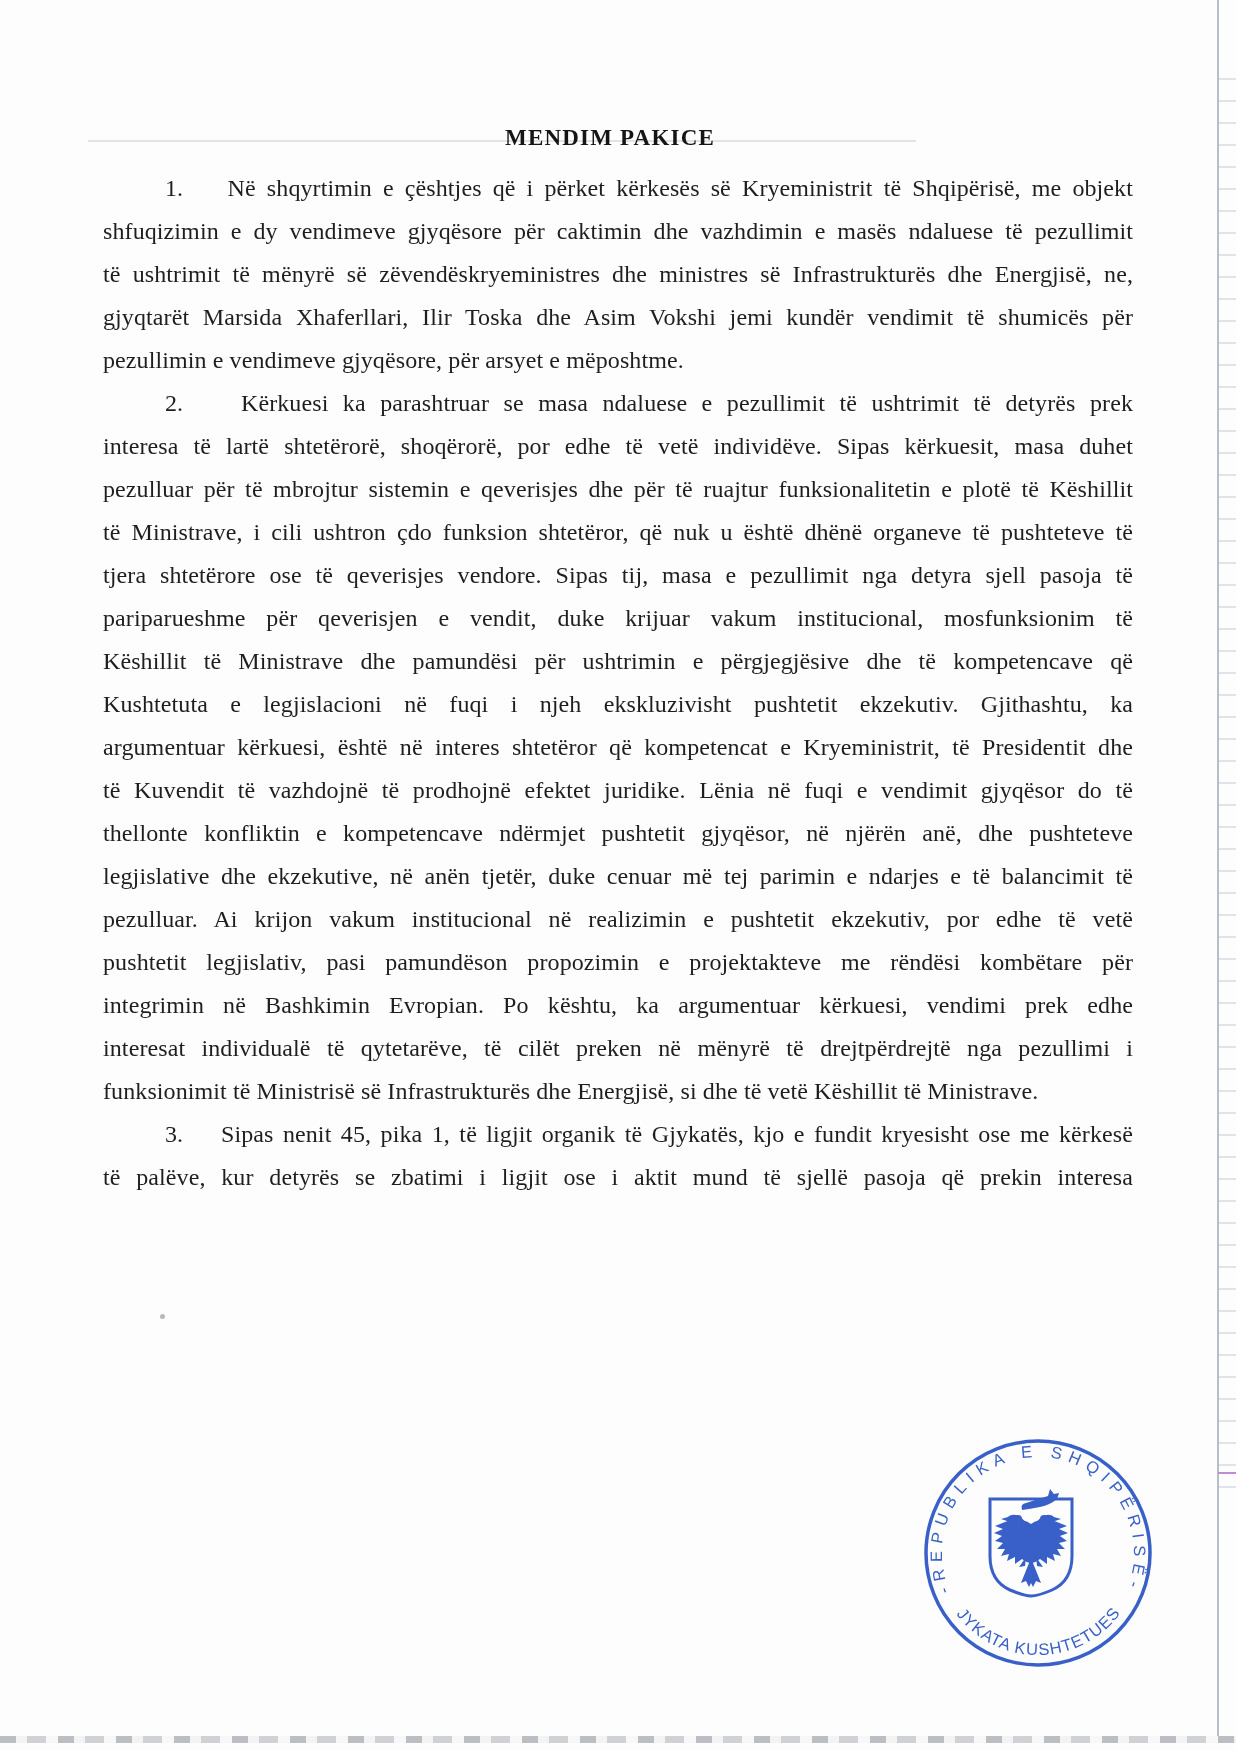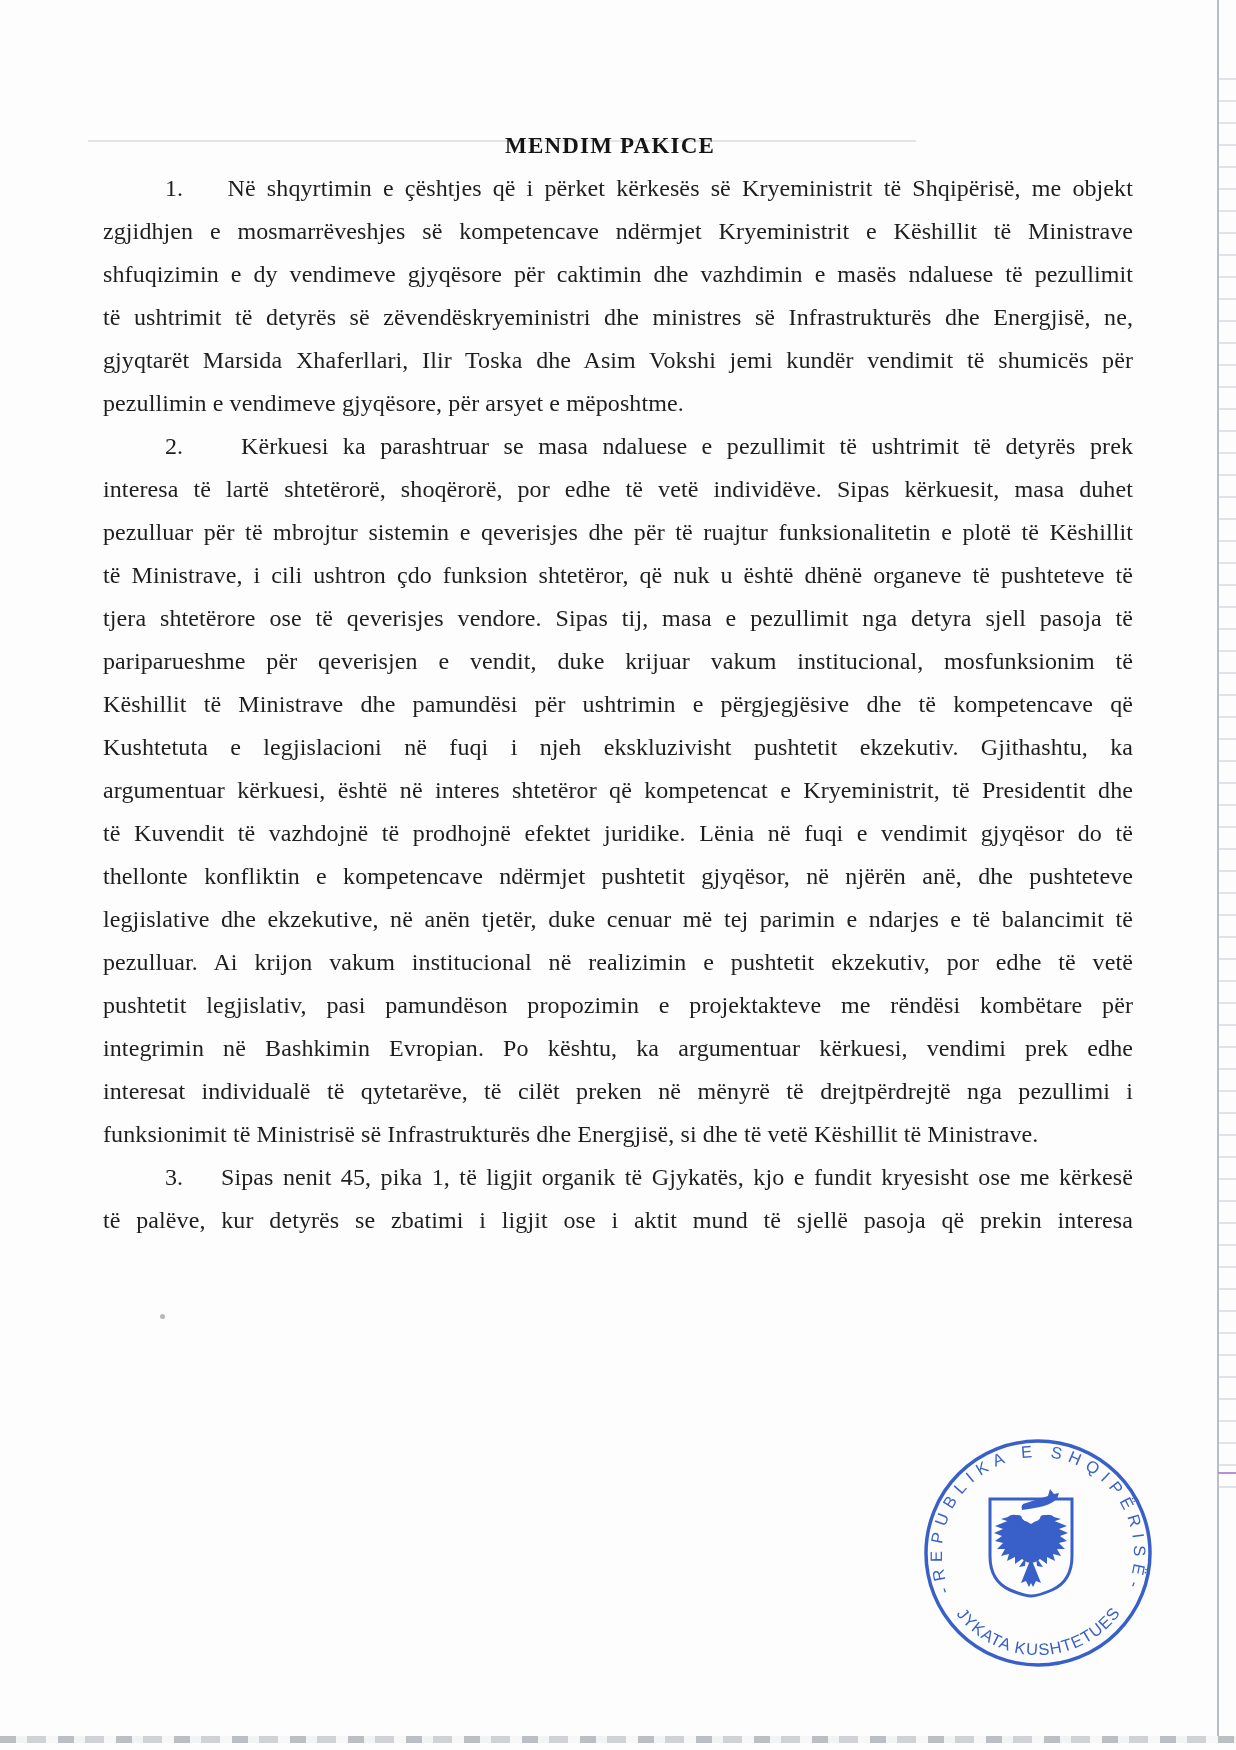"MENDIM PAKICE" .doc-title { top: 124px -> 116px }
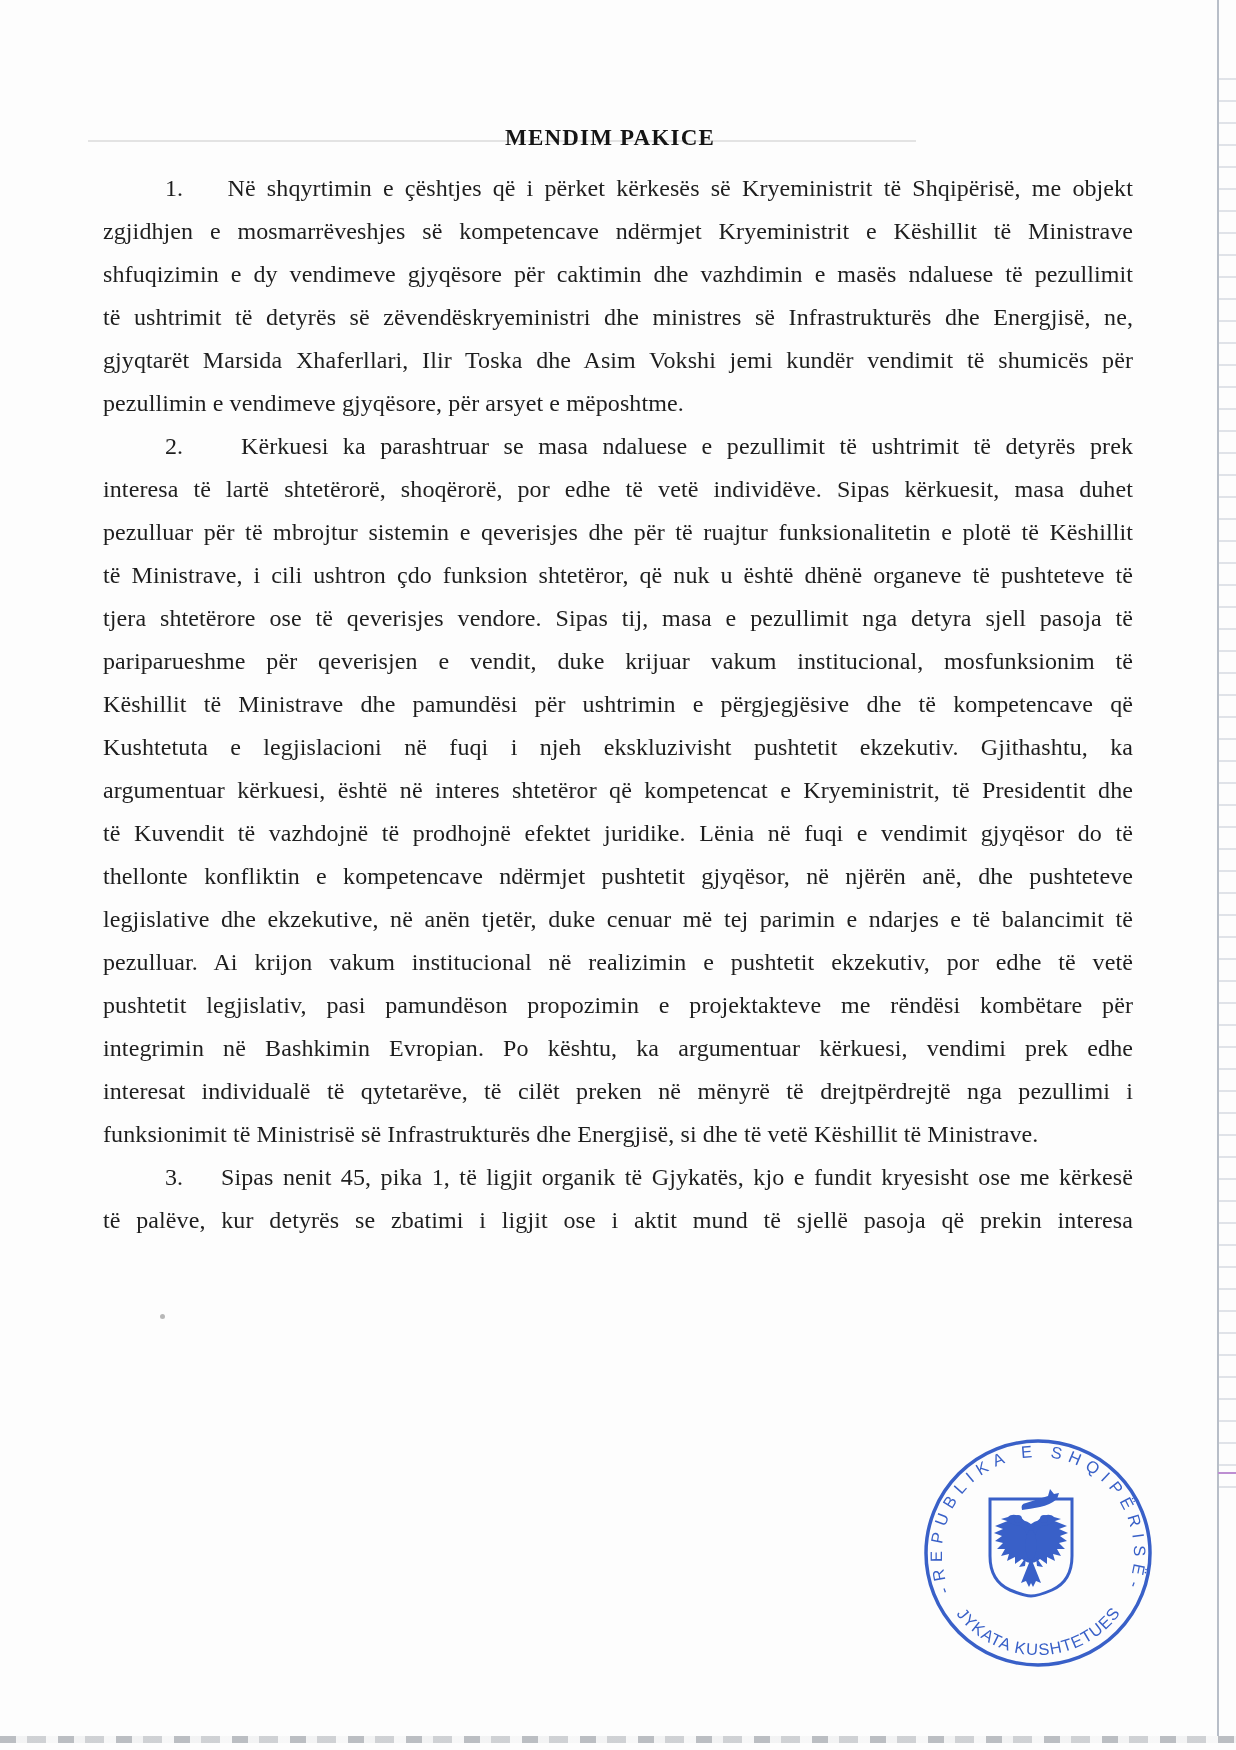"zgjidhjen e mosmarrëveshjes së" div.line { html: <div>zgjidhjen e mosmarrëveshjes së kompetencave ndërmjet Kryeministrit e Këshillit të Ministrave</div> -> none }
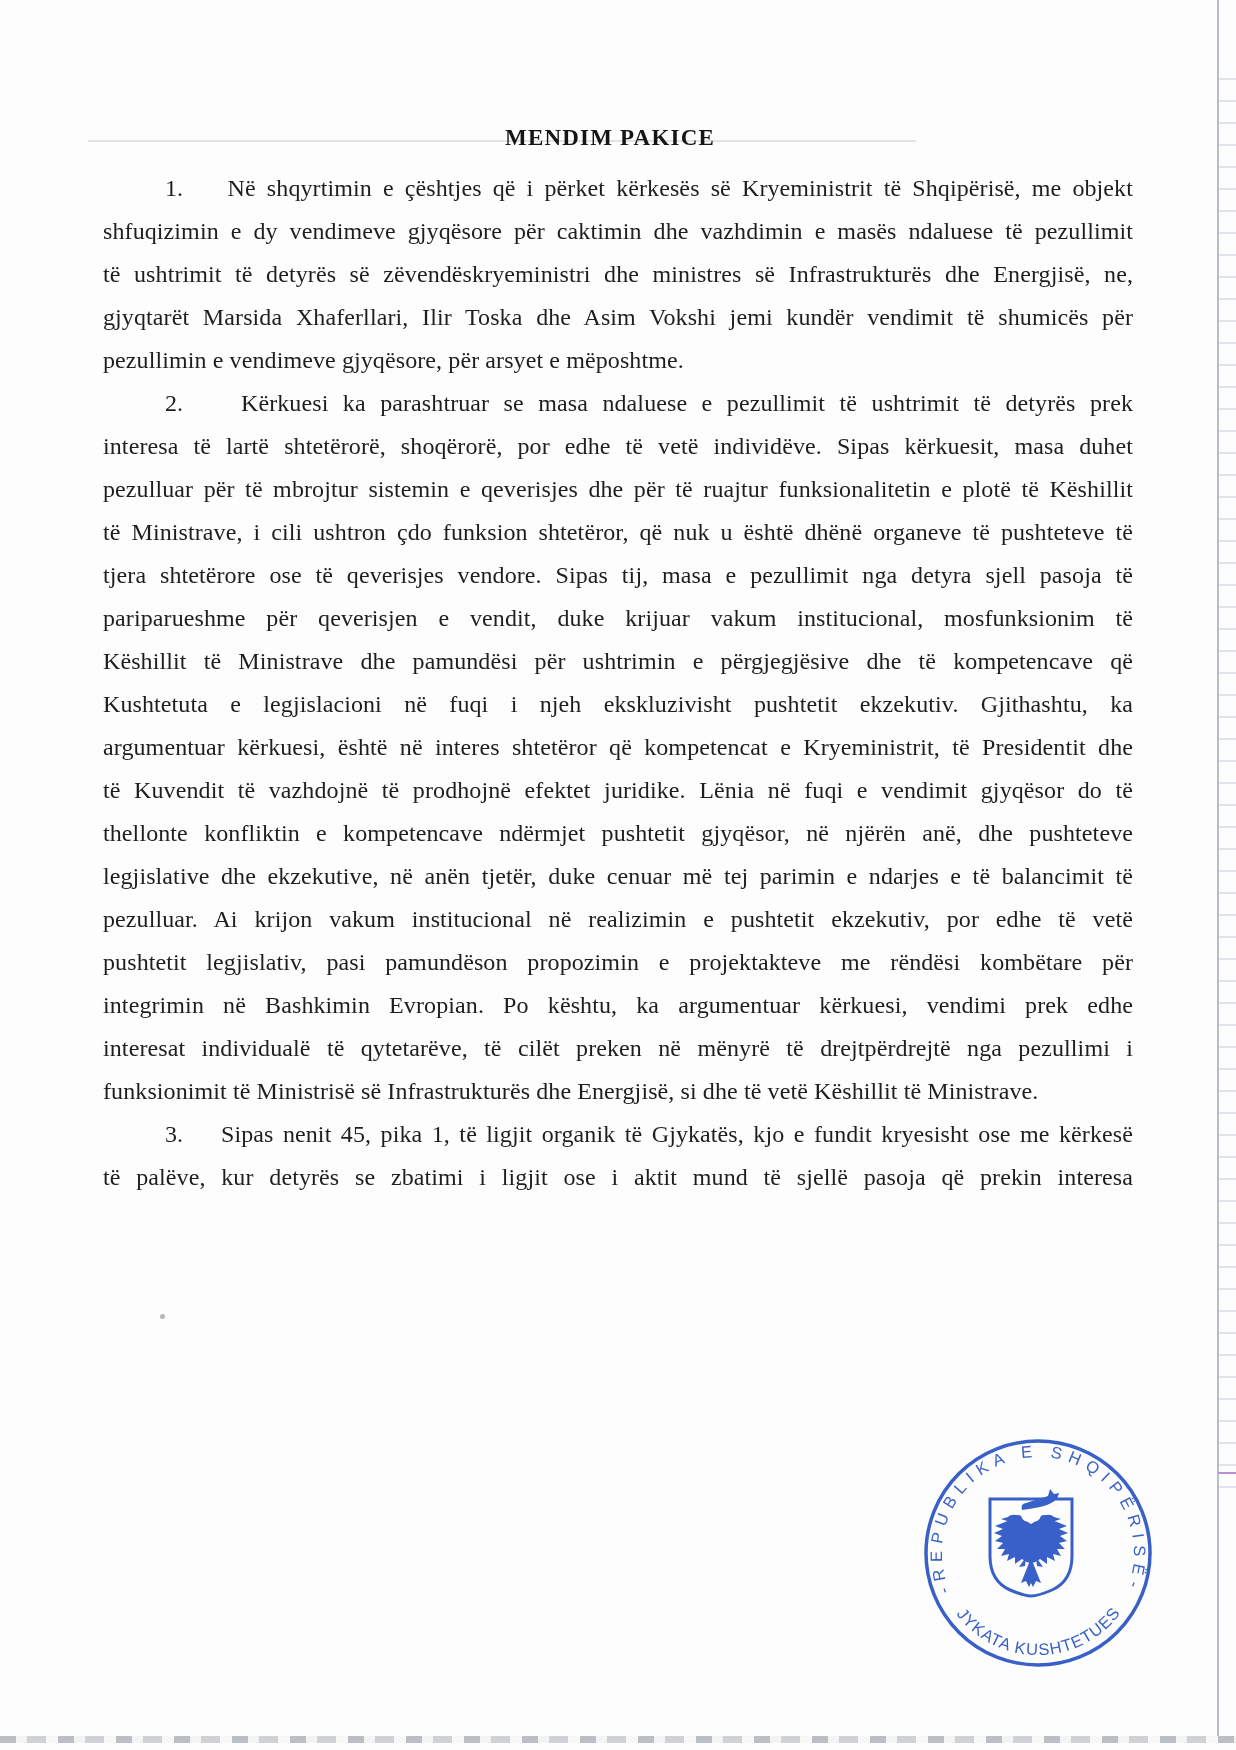"të ushtrimit të detyrës së" div.line { text: detyrës së zëvendëskryeministri -> mënyrë së zëvendëskryeministres }
